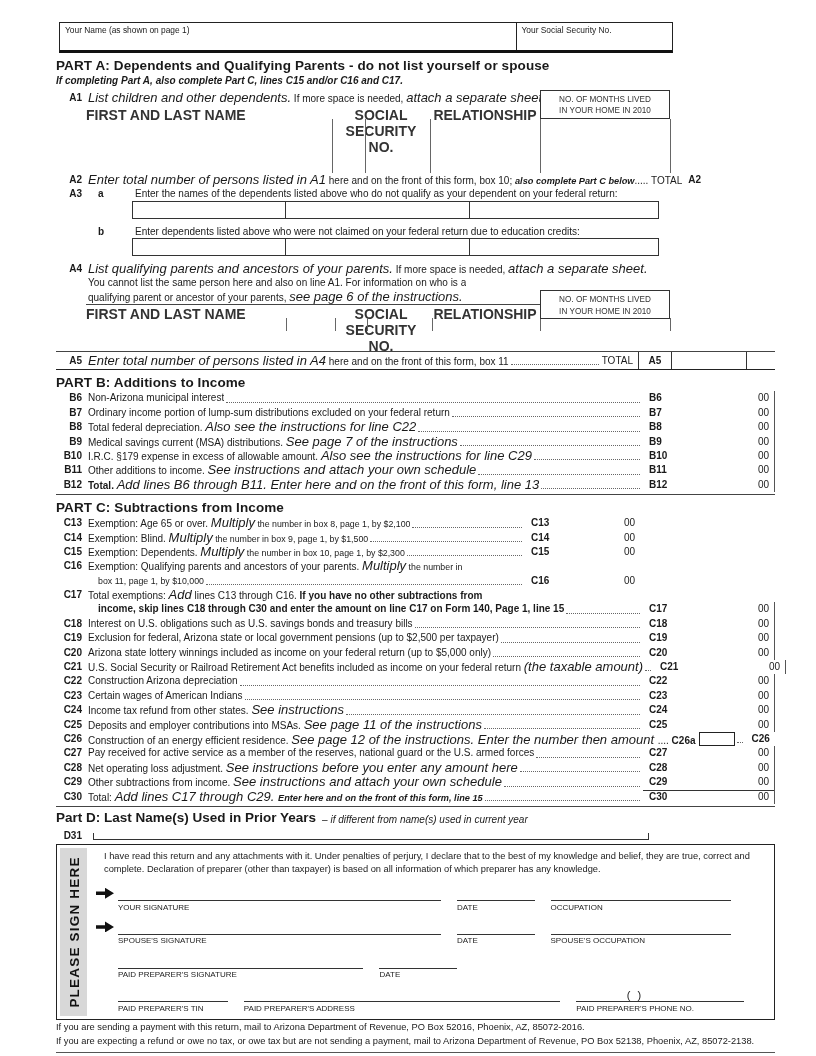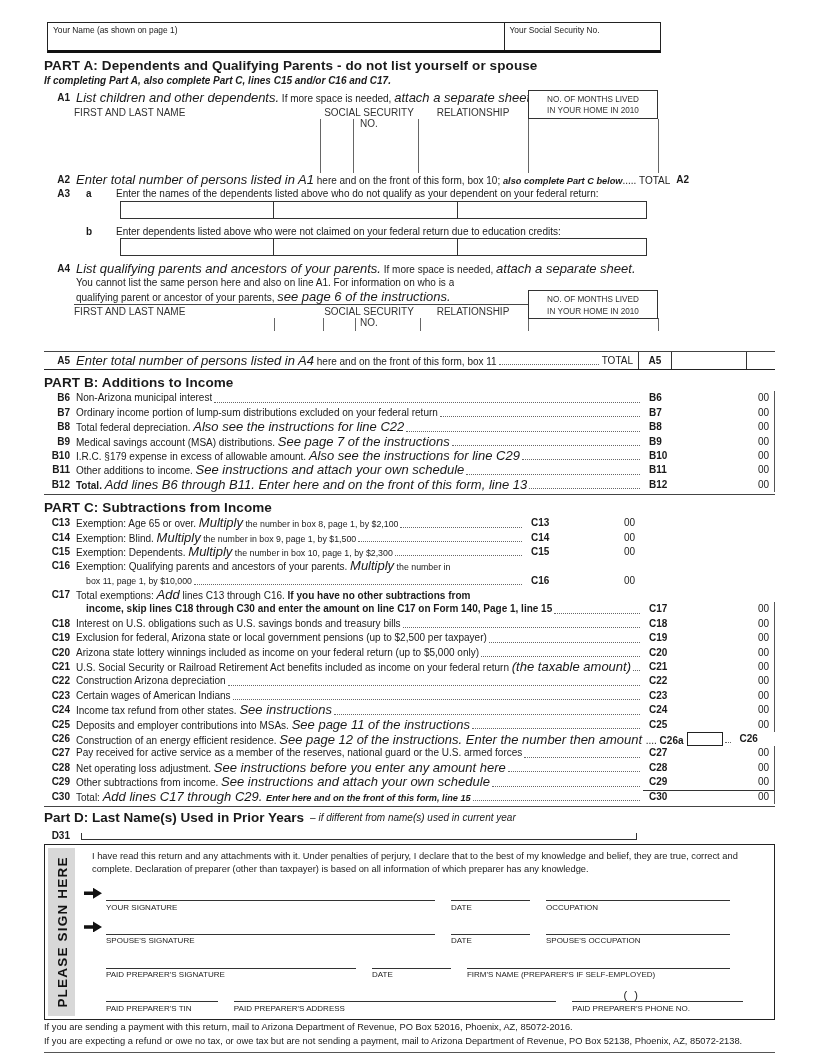"Your Name (as shown on" .page { padding: 22px 41px 0 44px -> 22px 41px 0 56px }
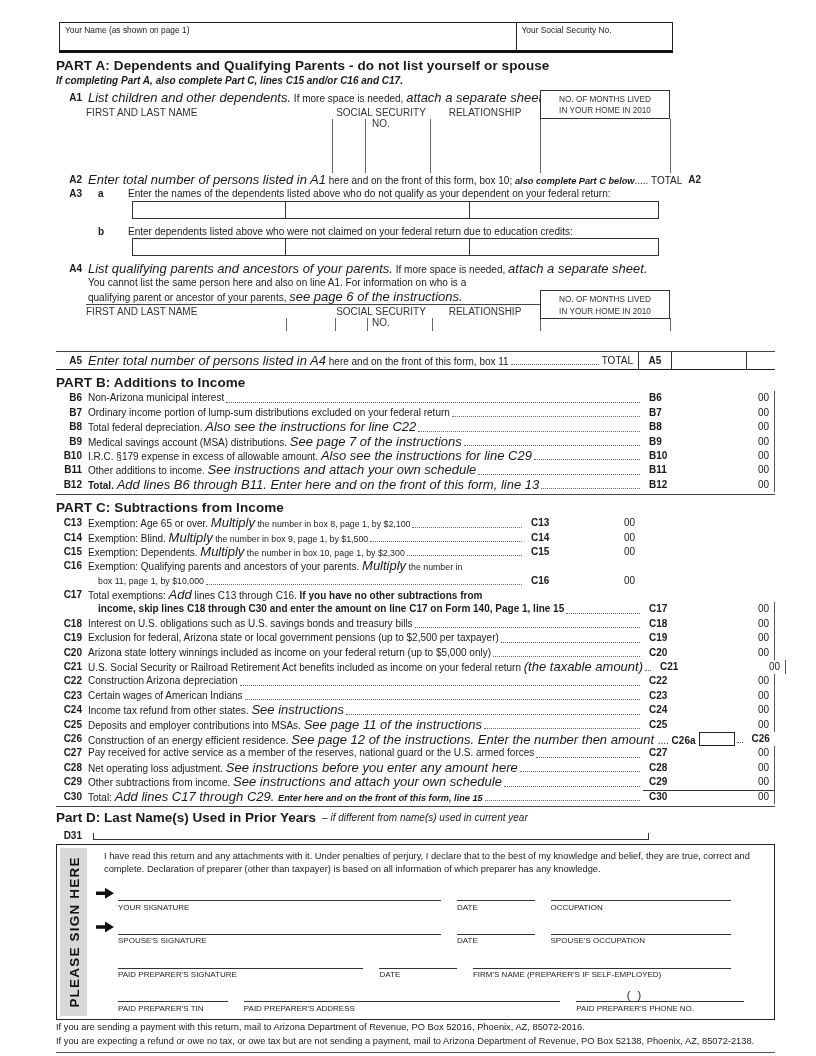"FIRST AND LAST NAME" .dthead { font-size: 10px -> 14px; font-weight: none -> bold }
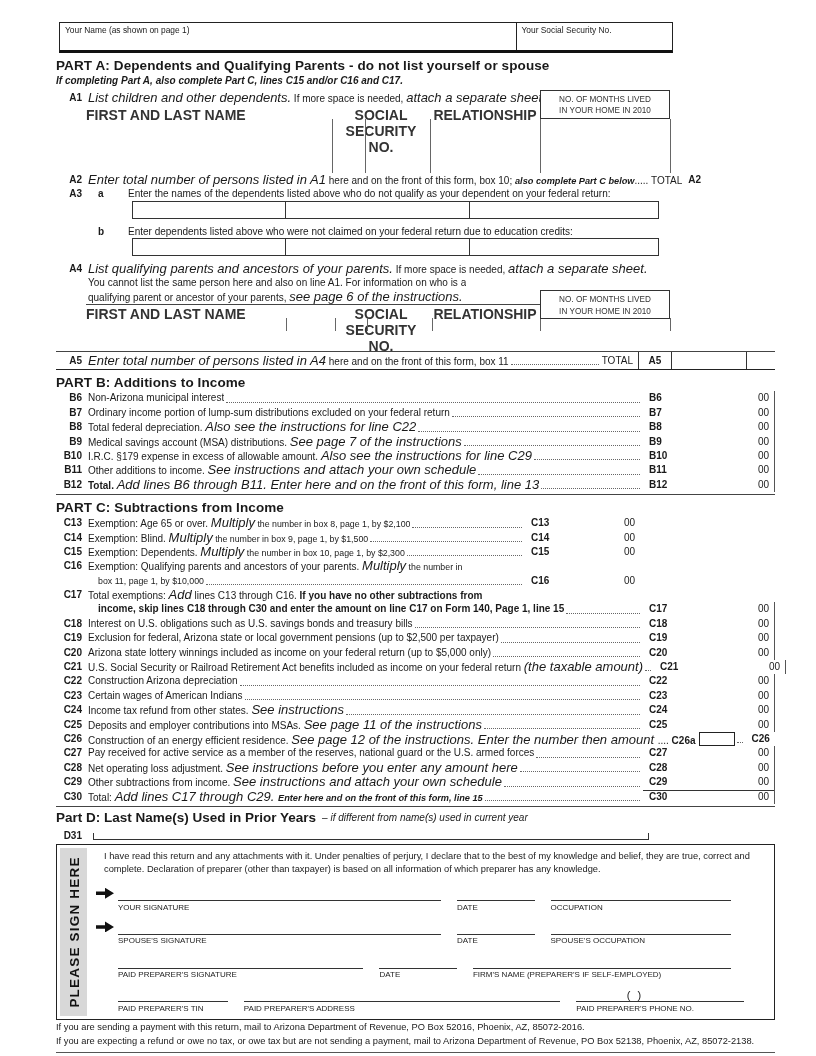"Enter the names of the" .a3text { margin-left: 16px -> 23px }
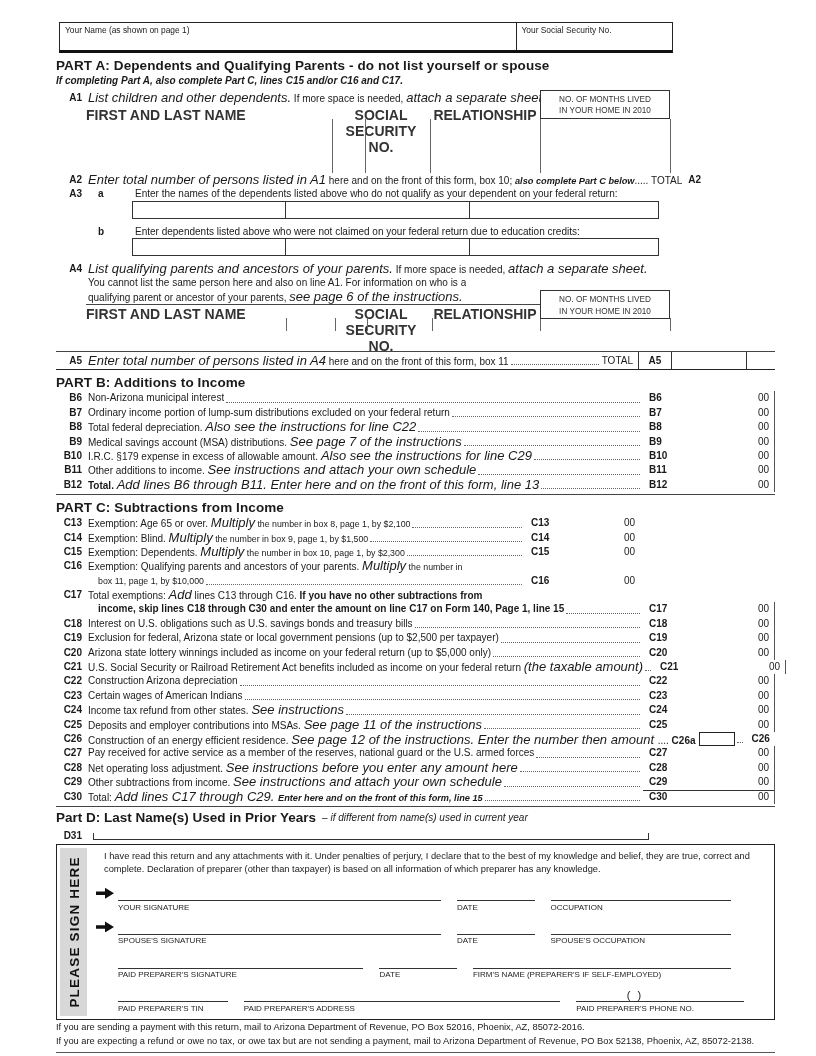"Medical savings account (MSA)" span.seg-n { text: account -> current }
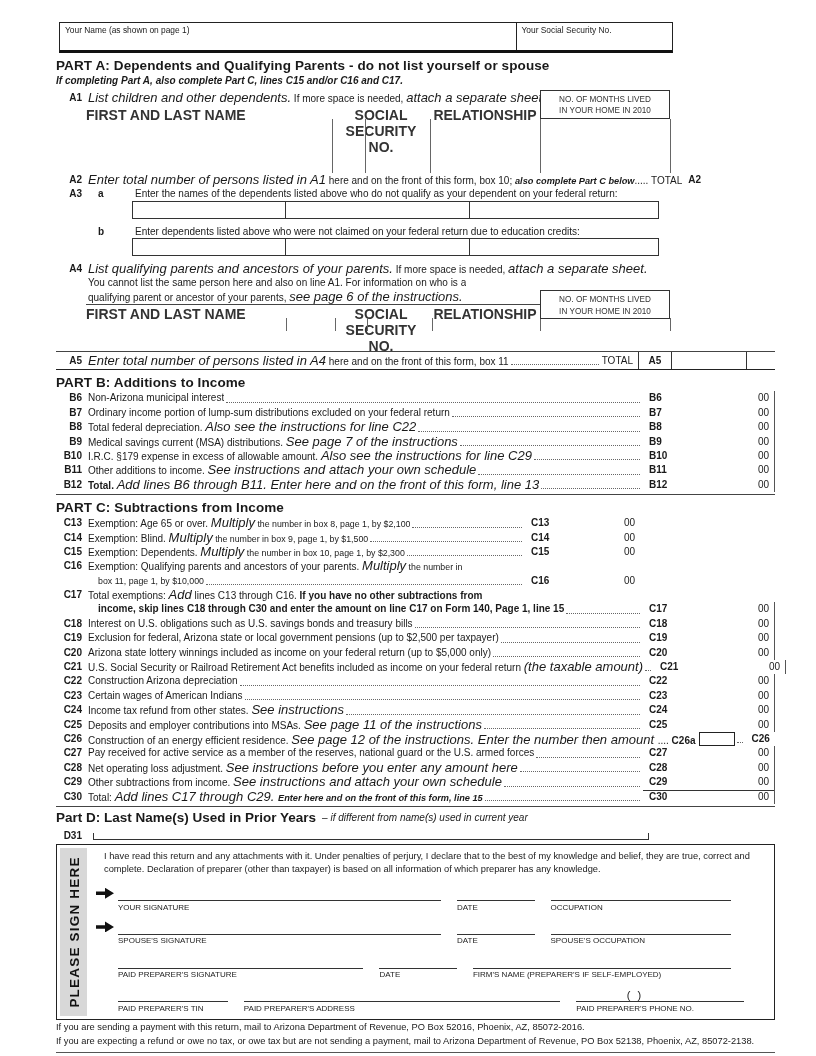"Part D: Last Name(s) Used" .dhead { align-items: center -> flex-end }
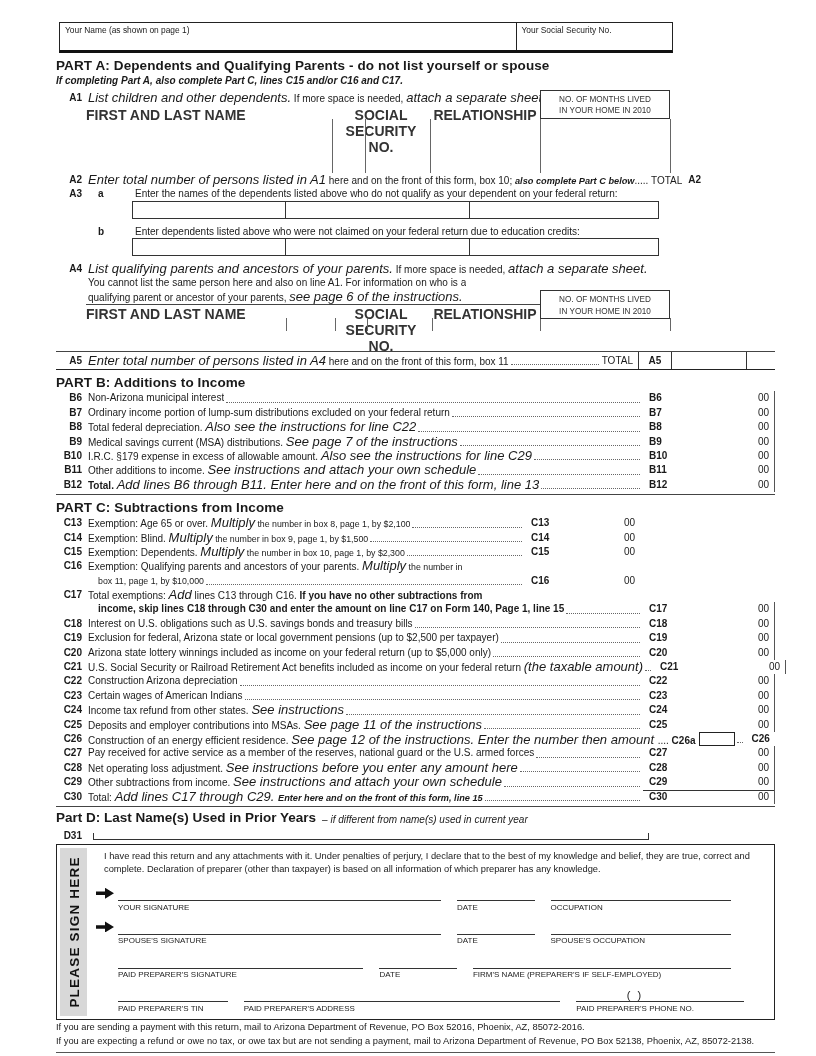"FIRM'S NAME (PREPARER'S IF" div.sigfield { html: <div> <div></div> <div>FIRM'S NAME (PREPARER'S IF SELF-EMPLOYED)</div> </div> -> none }
